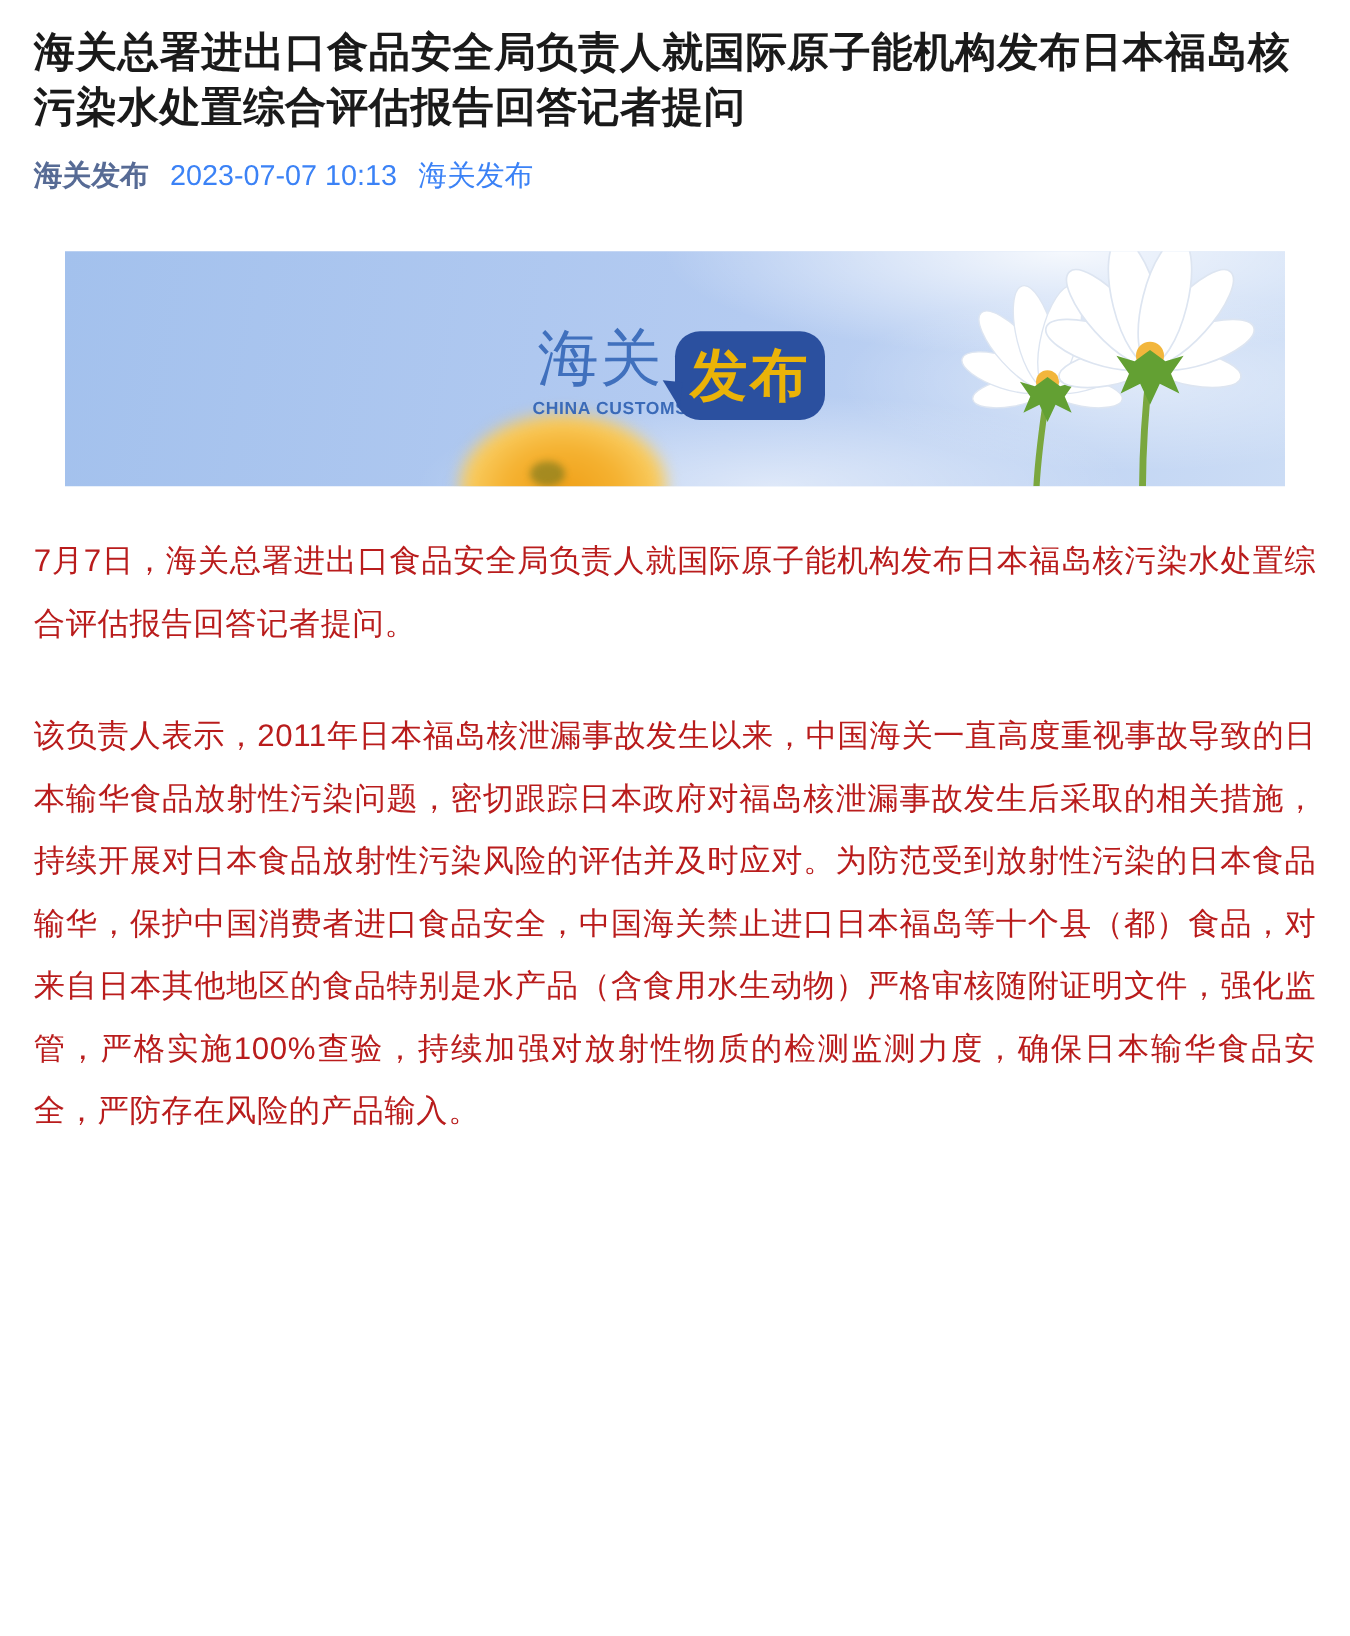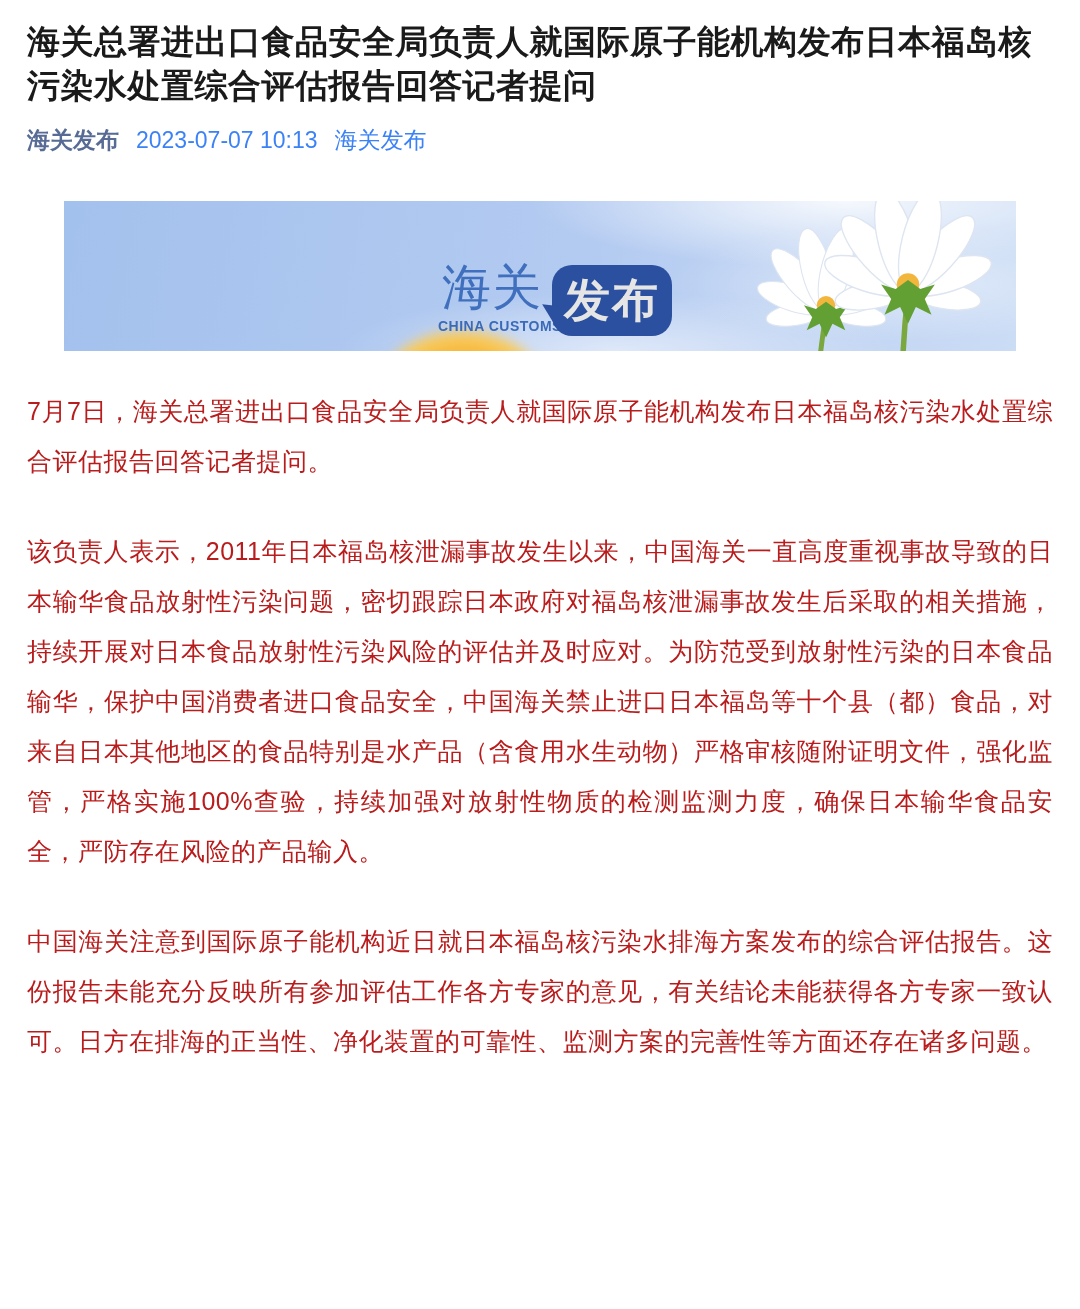"海关" .banner { height: 150px -> 188px; margin: 46px 37px 0 -> 46px 25px 0 }
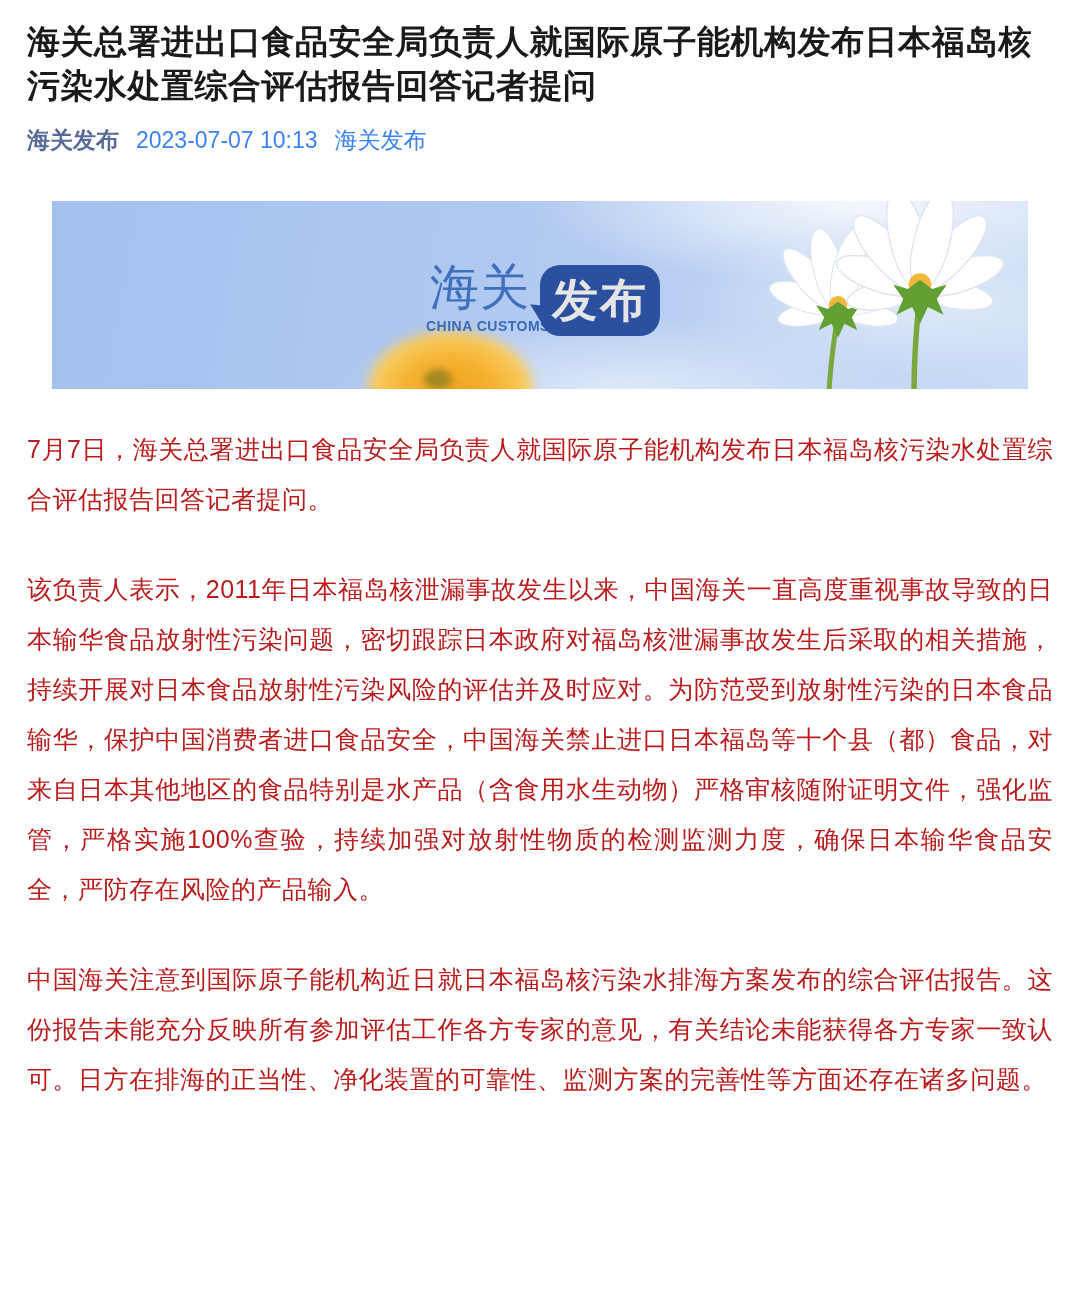"发布" .badge-text { color: #e5e5e5 -> #eab308 }
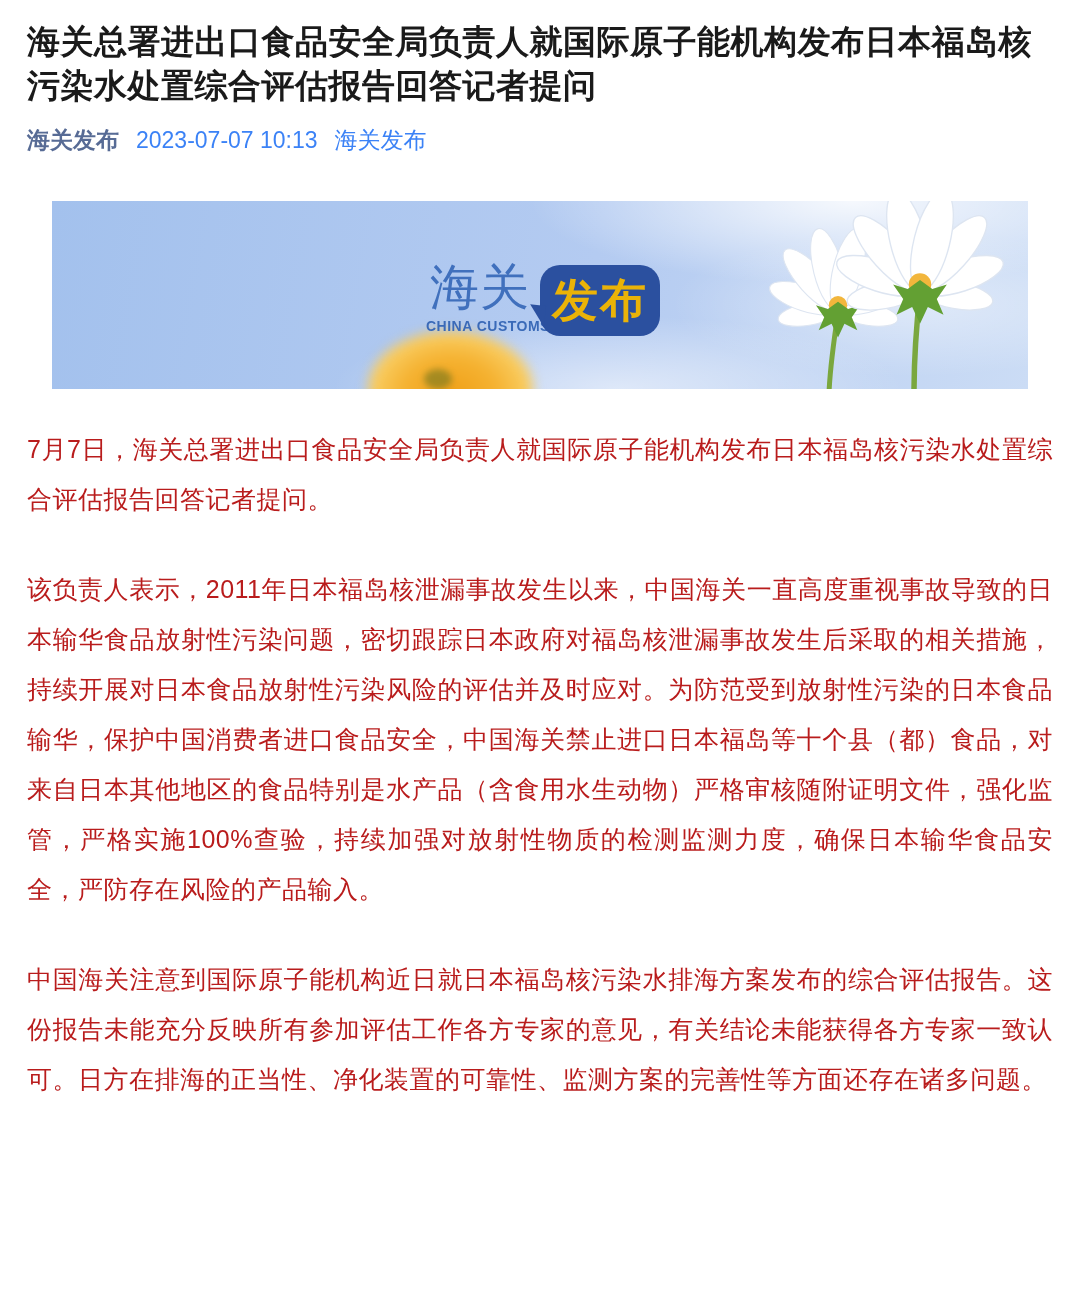"中国海关注意到国际原子能机构近日就日本福岛核污染水排海方案发布的综合评估报告。这" p { html: <p>中国海关注意到国际原子能机构近日就日本福岛核污染水排海方案发布的综合评估报告。这份报告未能充分反映所有参加评估工作各方专家的意见，有关结论未能获得各方专家一致认可。日方在排海的正当性、净化装置的可靠性、监测方案的完善性等方面还存在诸多问题。</p> -> none }
